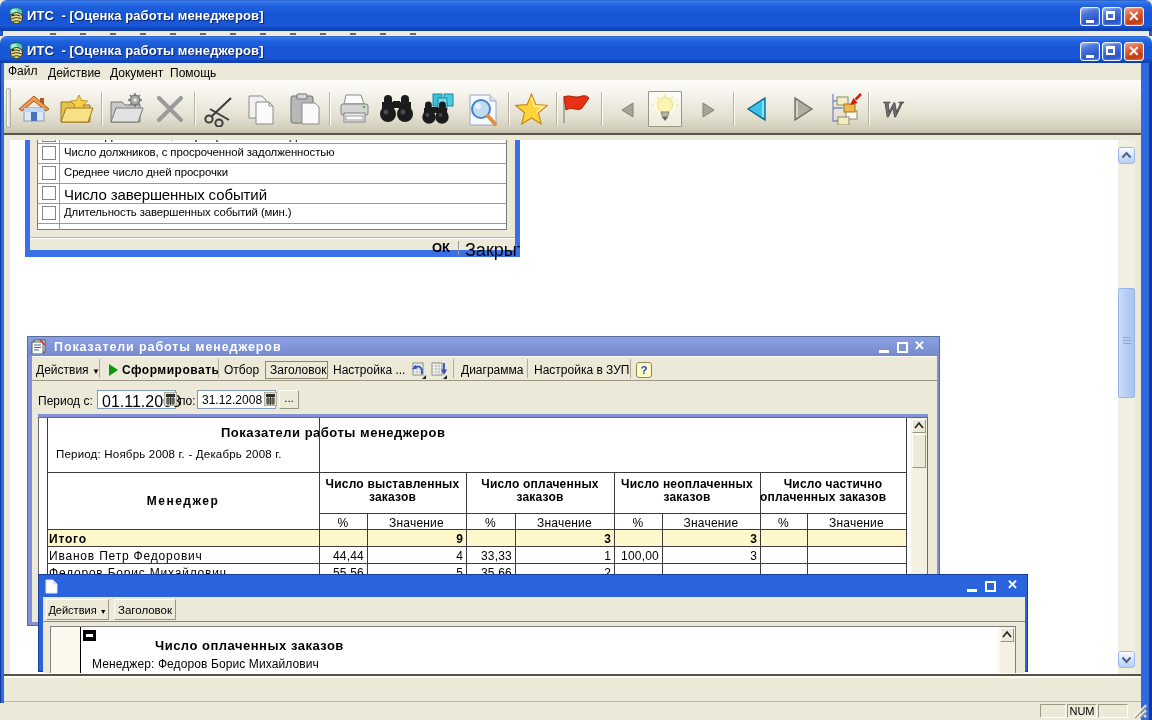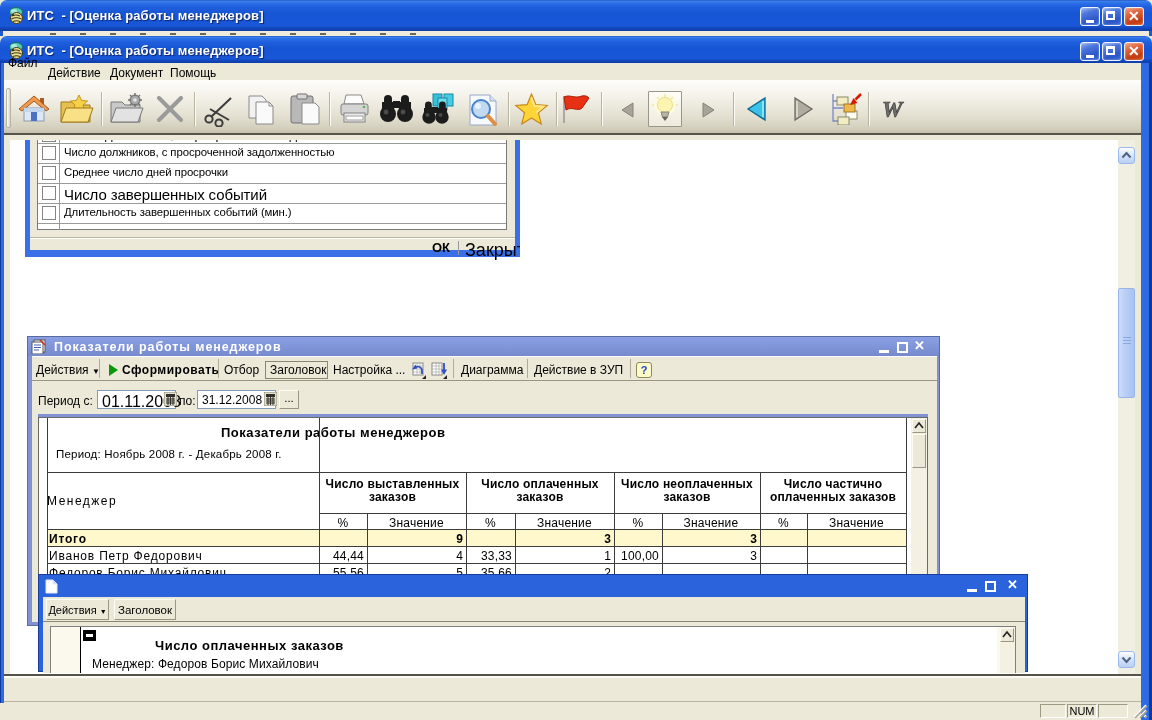"Файл" div.menu { top: 56px -> 64px }
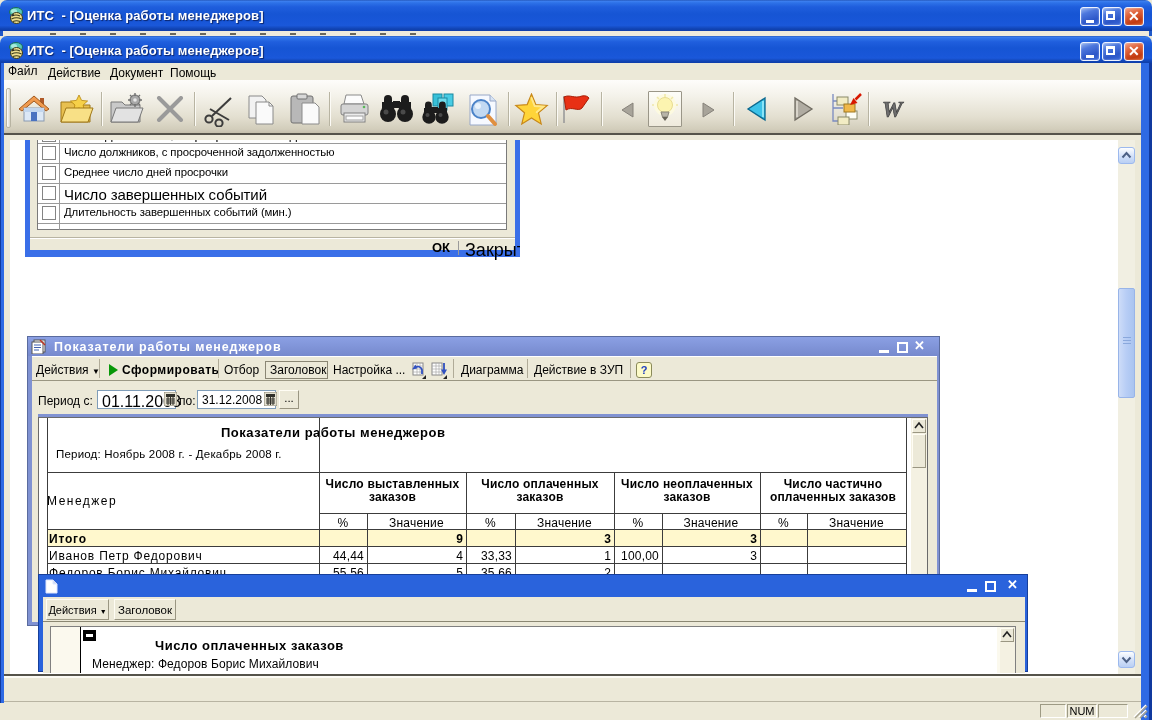"Действие в ЗУП" div.flat { text: Действие -> Настройка }
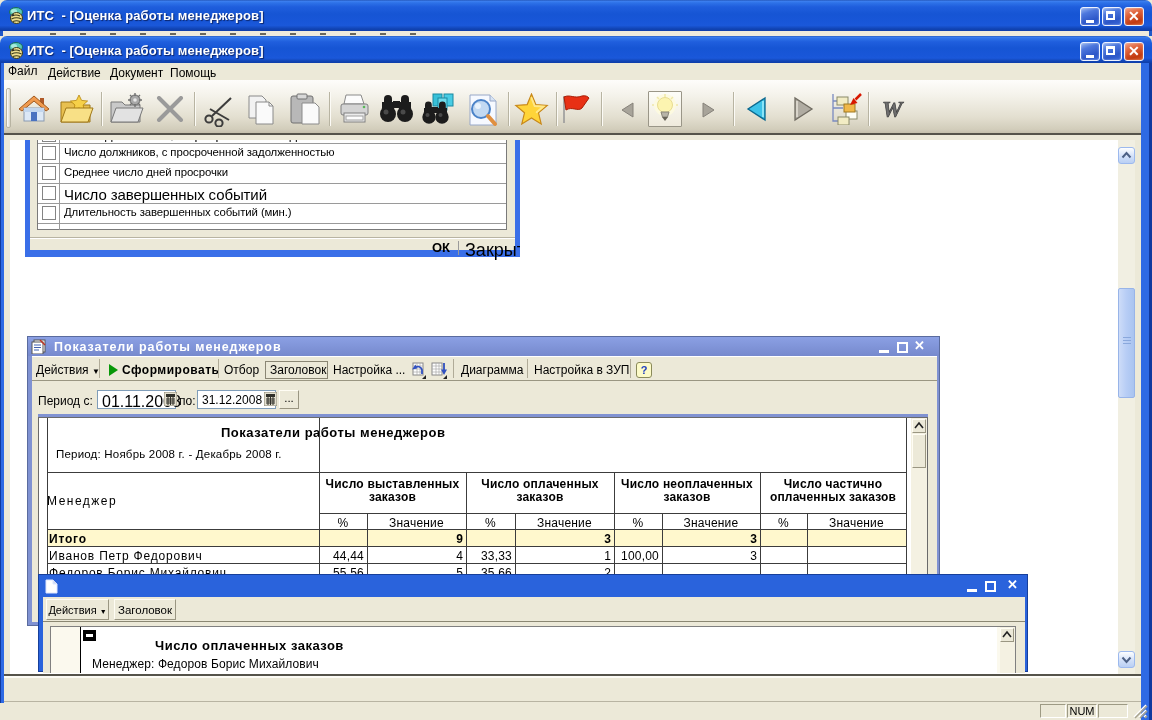"Менеджер" div.cell { font-weight: normal -> bold; text-align: none -> center }
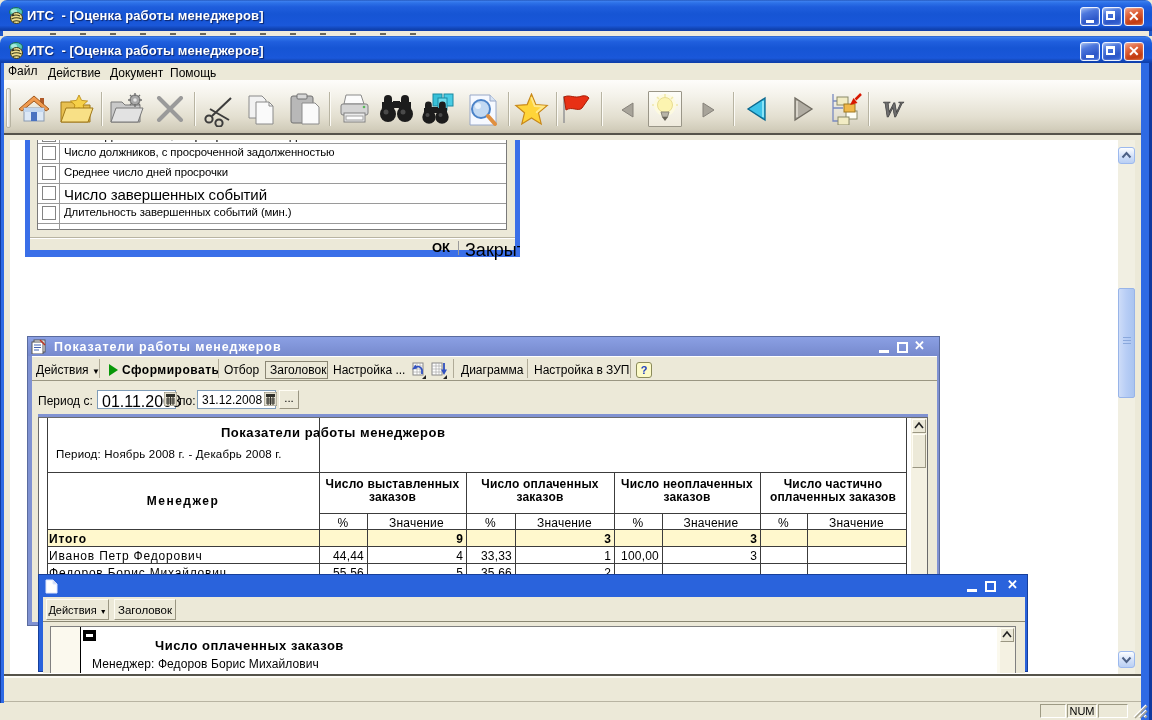"оплаченных заказов" div.cell { text-align: center -> none }
